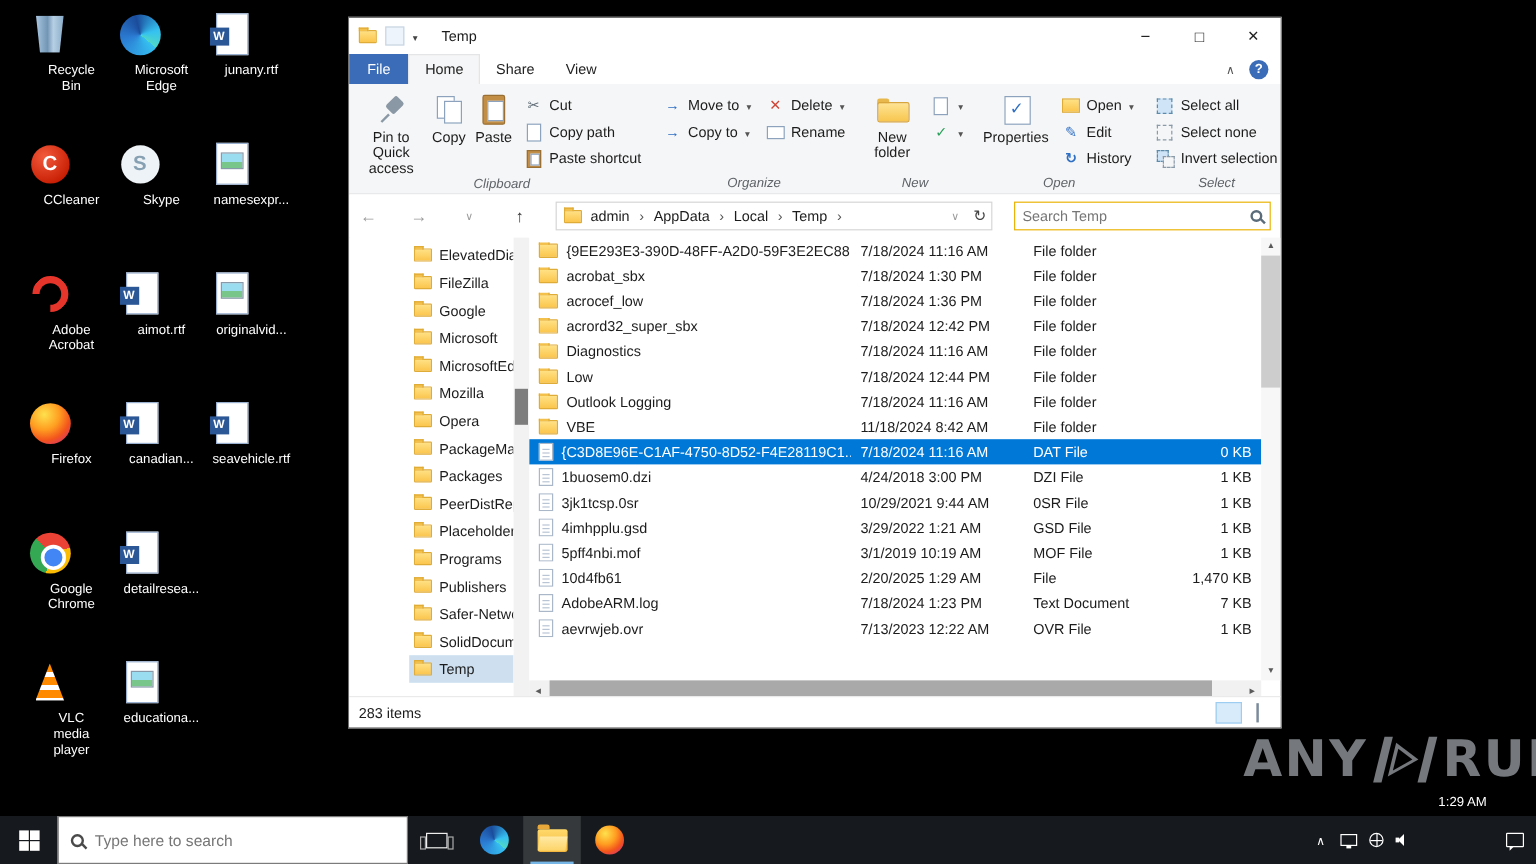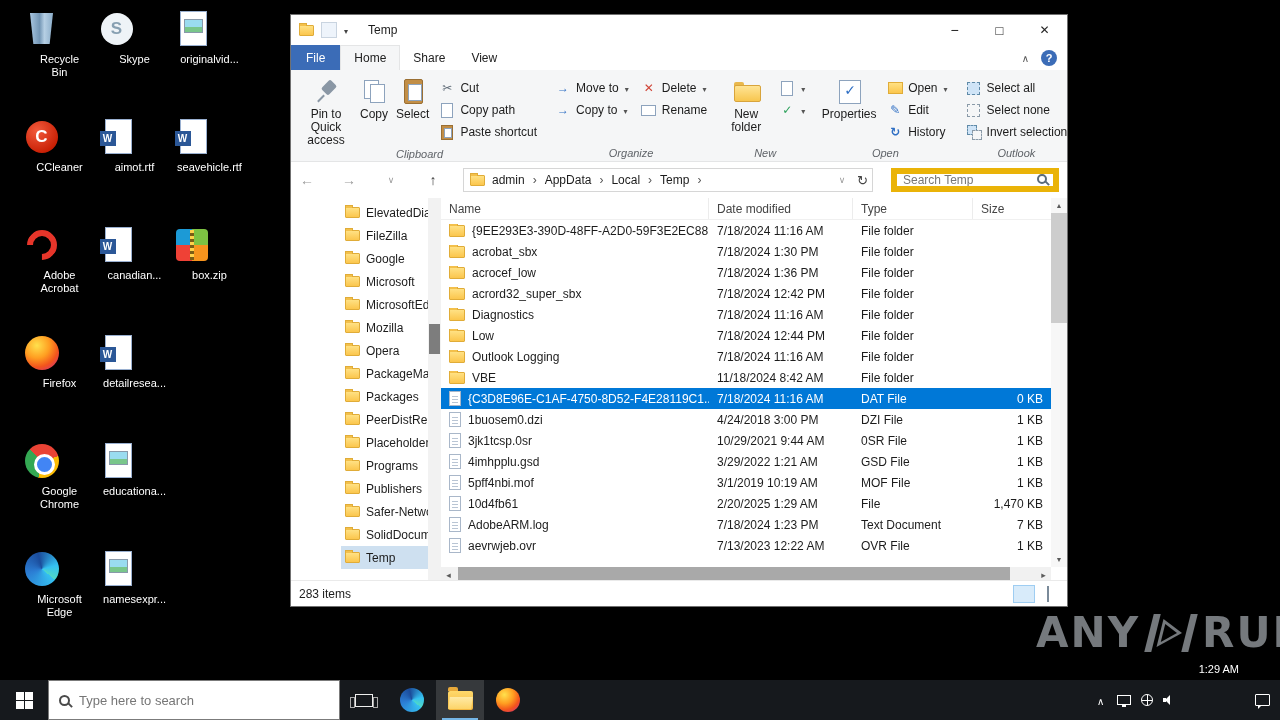"junany.rtf" div.dicon { html: none -> <div> <span></span> <span>junany.rtf</span> </div> }
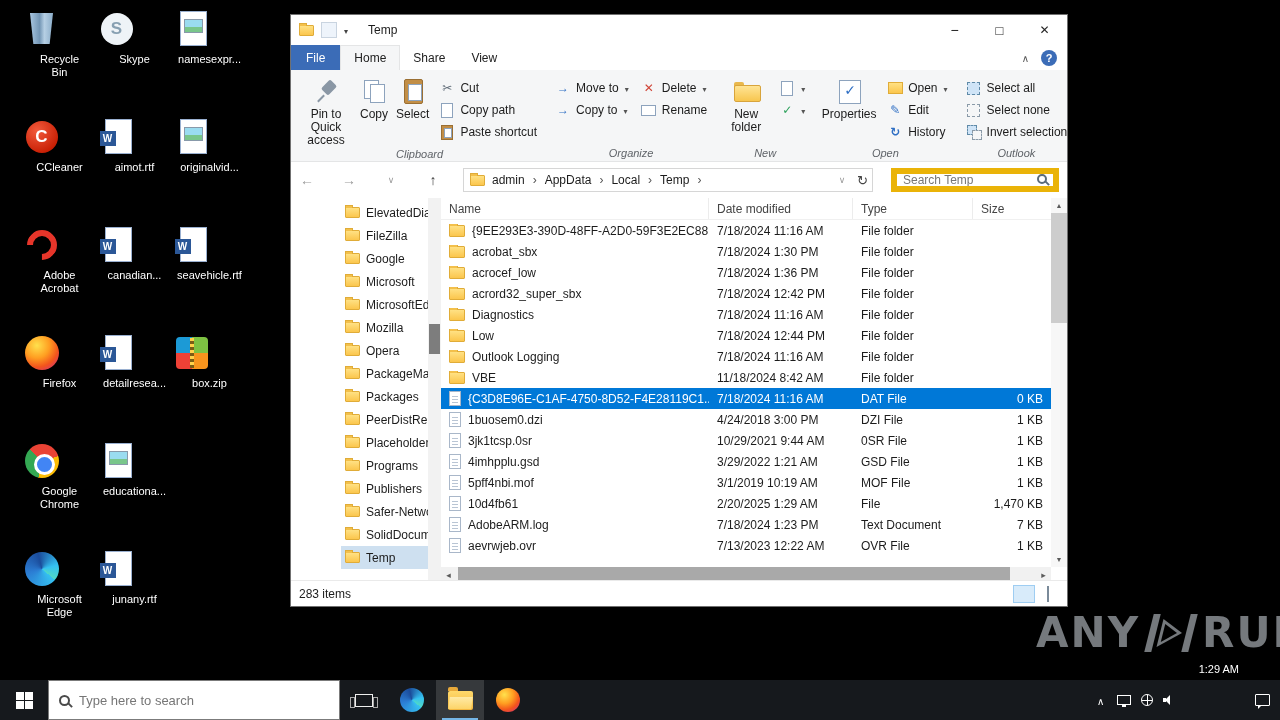"Select" span.lbl { text: Select -> Paste }
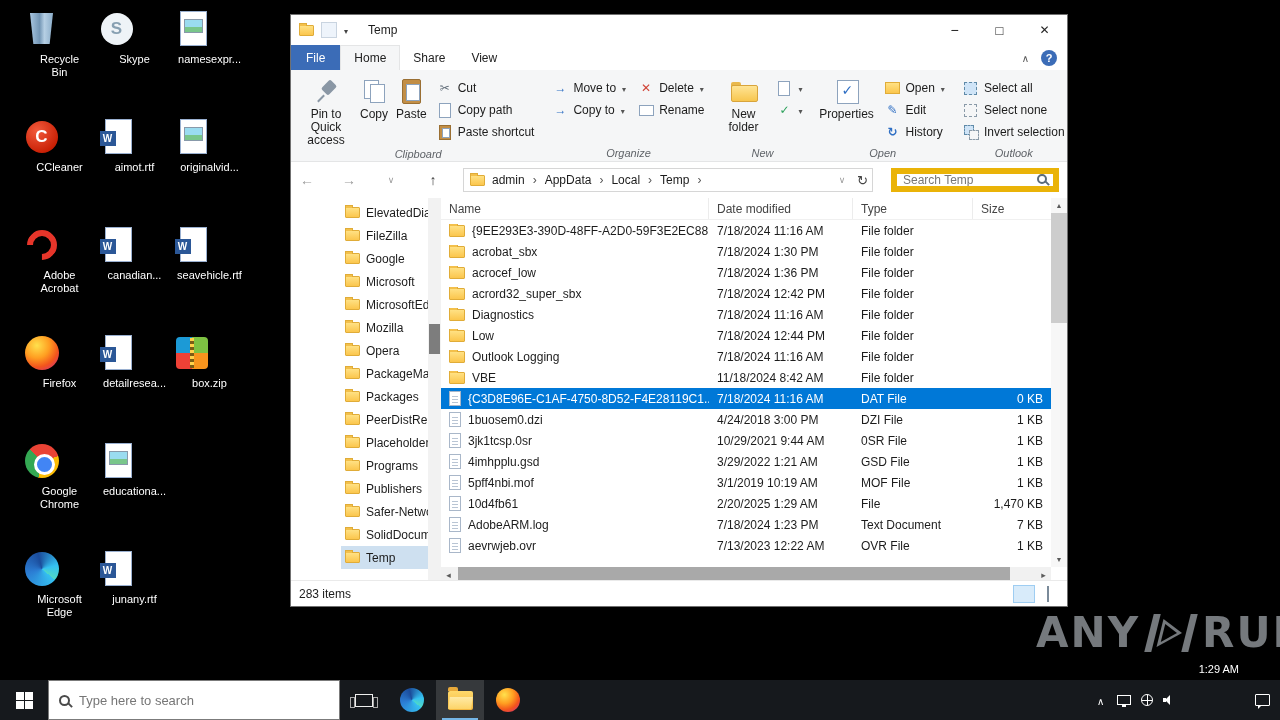"Outlook" div.rgroup-label { text: Outlook -> Select }
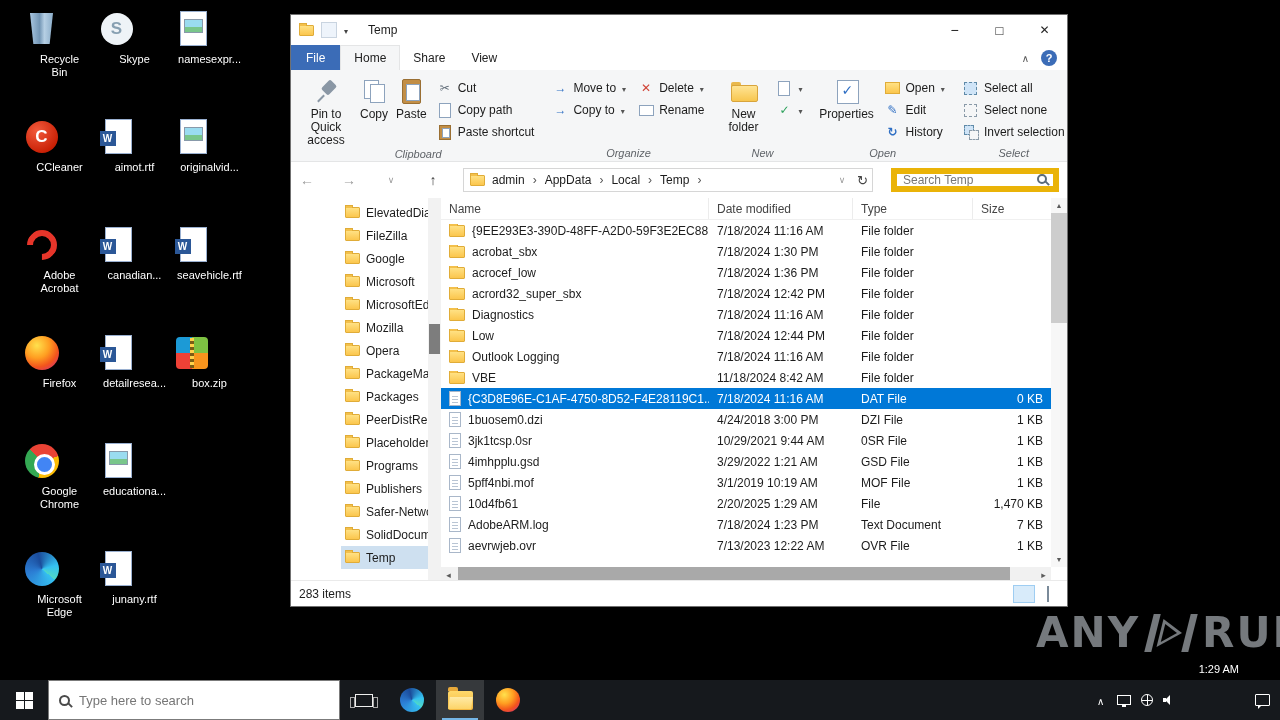"Search Temp" .search-box { align-items: none -> center; border: 6px solid #eab308 -> 1px solid #eab308; width: 168px -> 214px }
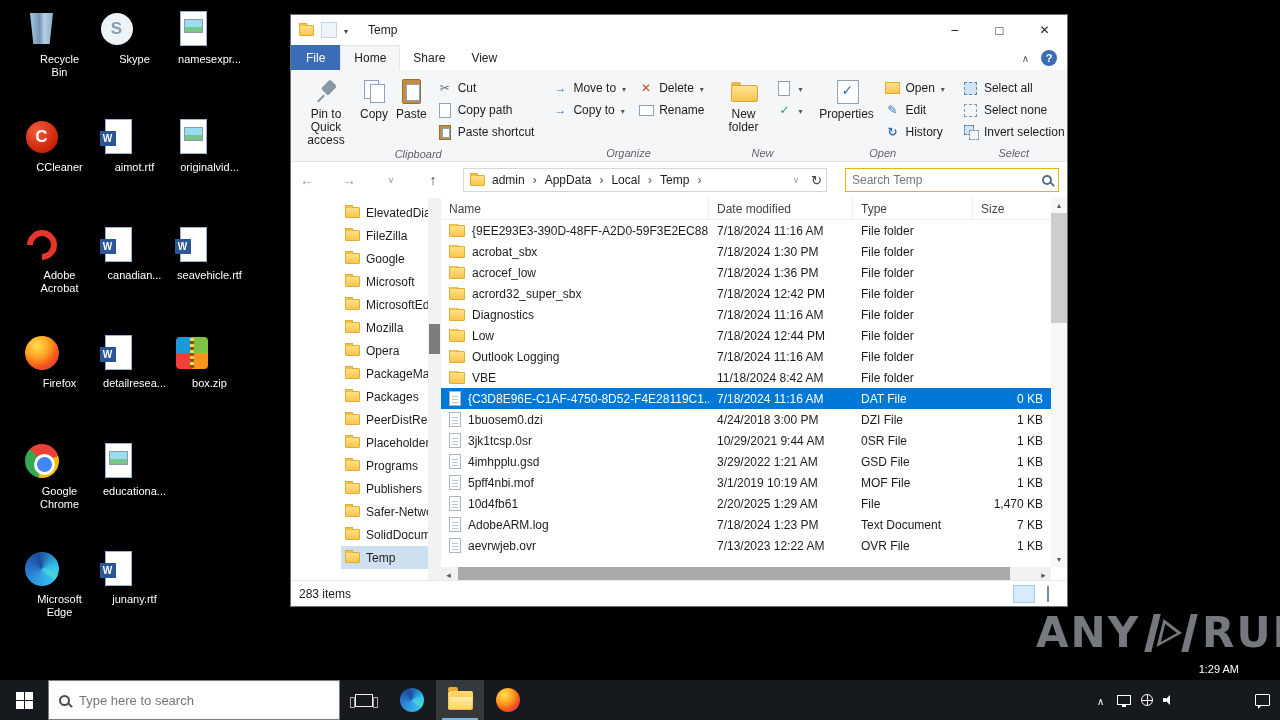"Name" div.fl-head { html: <div> <div>Name</div> <div>Date modified</div> <div>Type</div> <div>Size</div> </div> -> none }
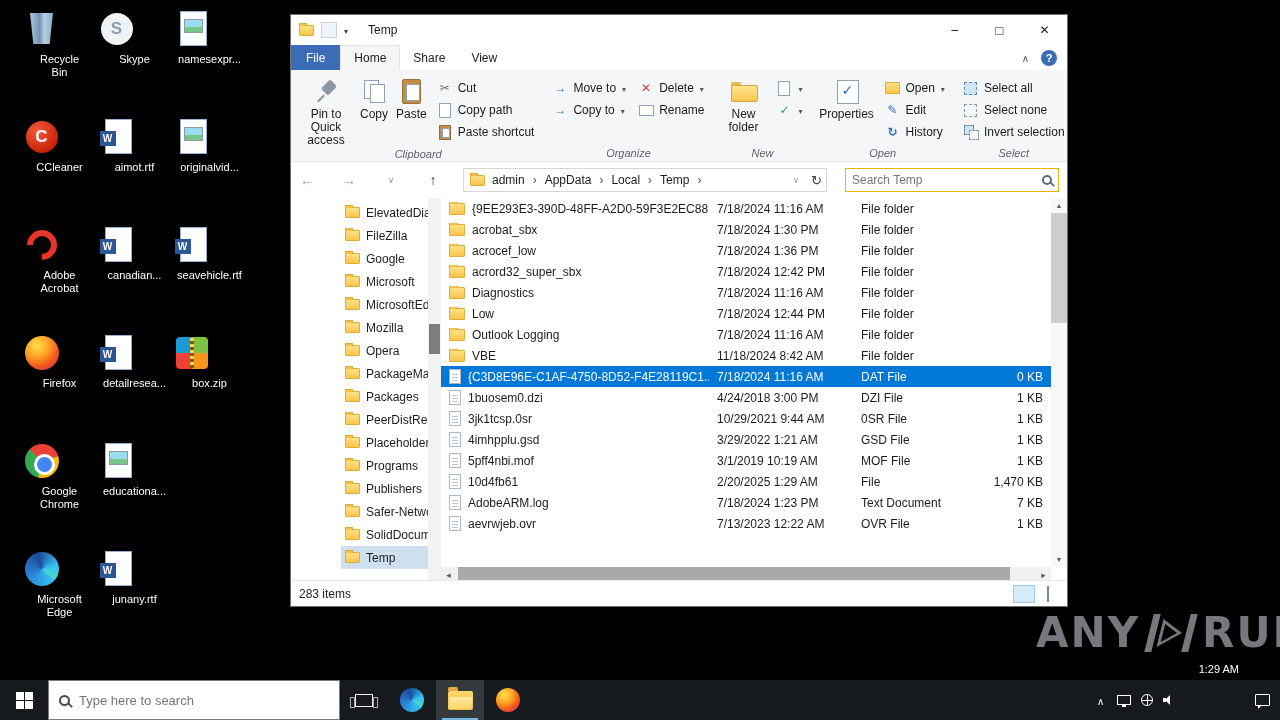"box.zip" div.dicon { html: <div> <span></span> <span>box.zip</span> </div> -> none }
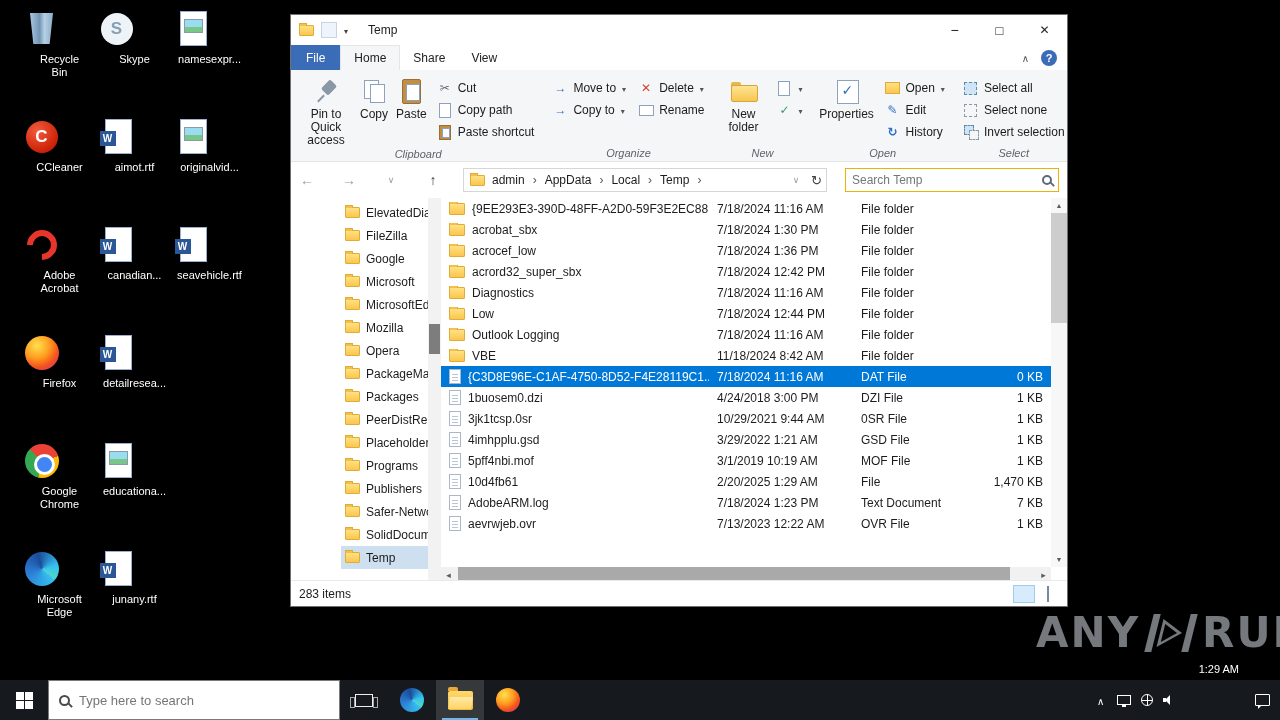"VLC media player" div.dicon { html: none -> <div> <span></span> <span>VLC media player</span> </div> }
